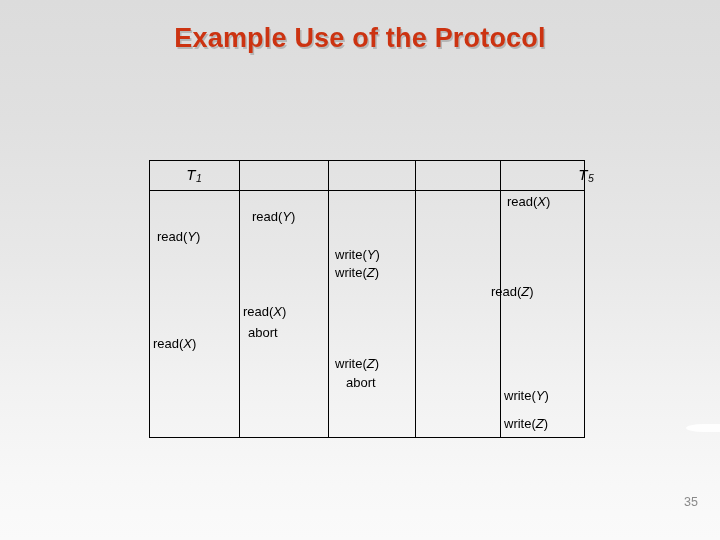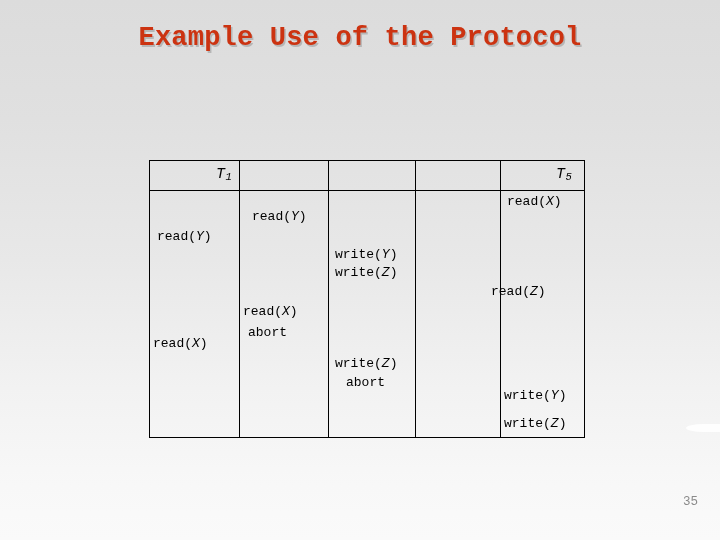"Example Use of the Protocol" #slide { font-family: Liberation Mono, monospace -> none }
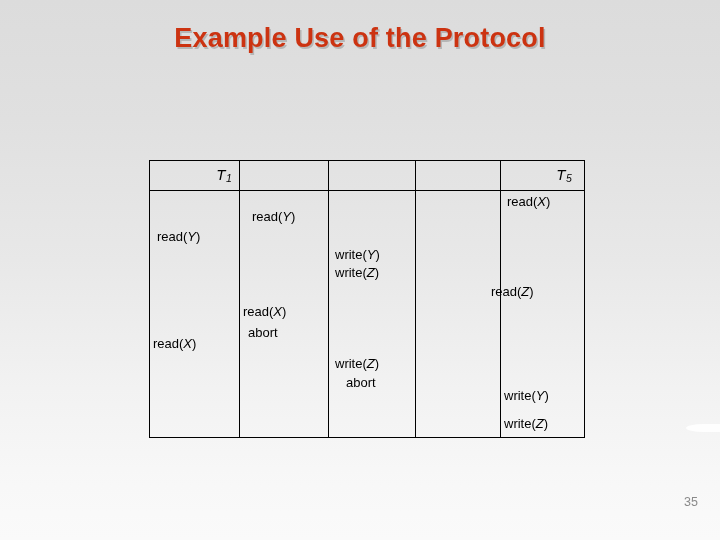"T1" .col-head { margin-left: 30px -> none }
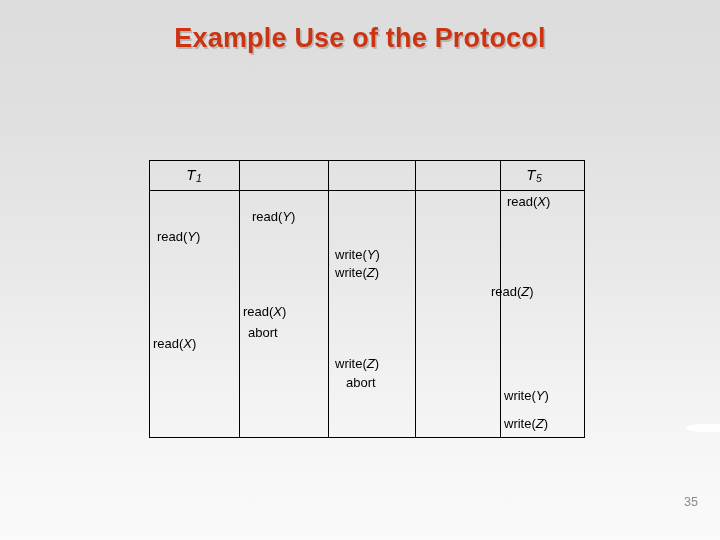"T5" div.col-head { left: 343px -> 351px; padding-left: none -> 44px }
